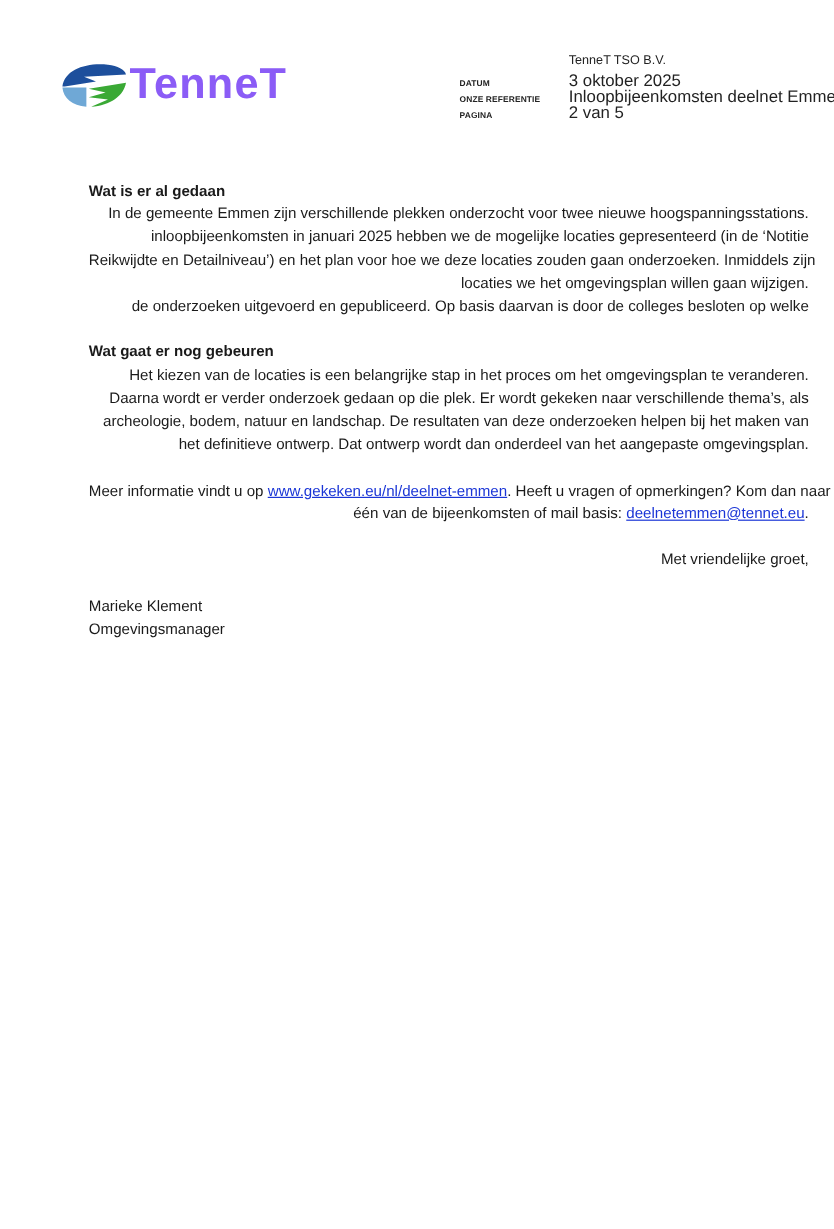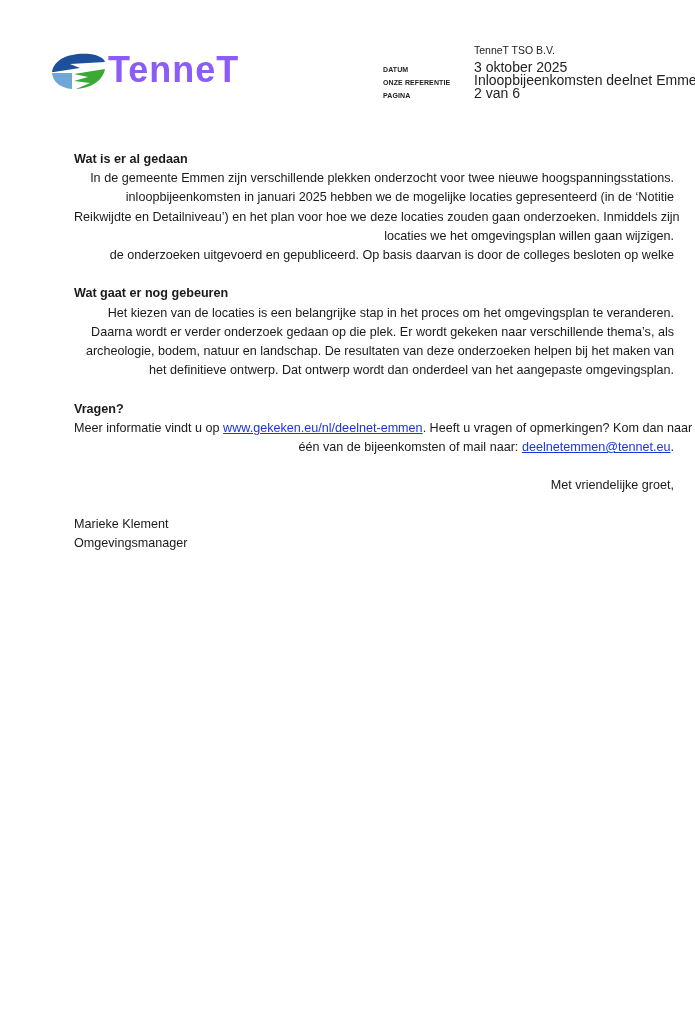"2 van 6" span.val { text: 6 -> 5 }
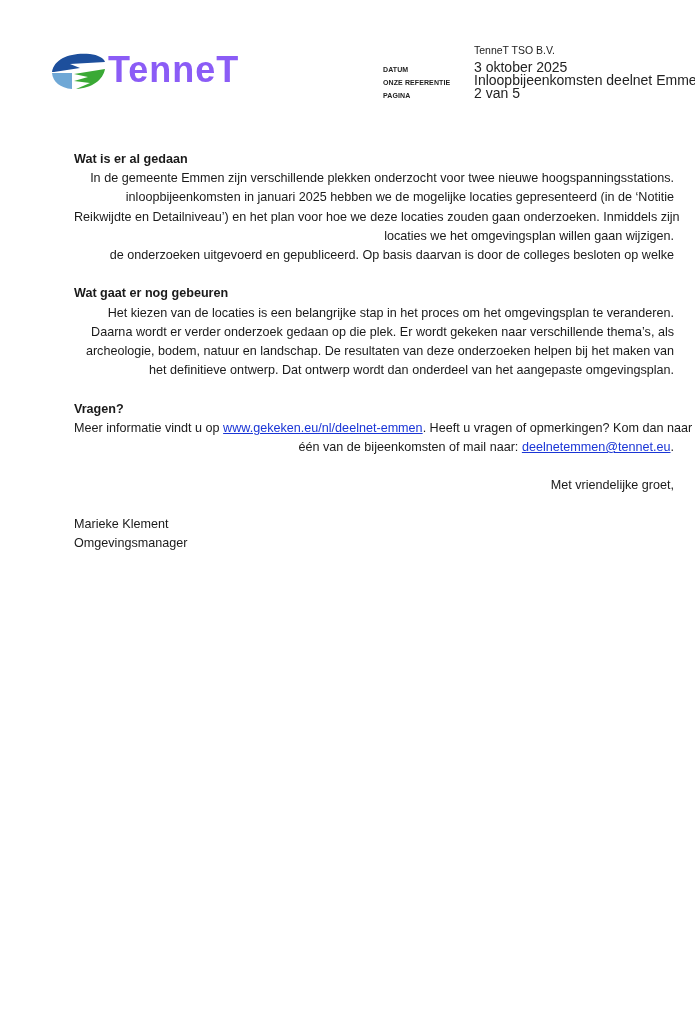"Vragen?" h2 { html: <h2>Vragen?</h2> -> none }
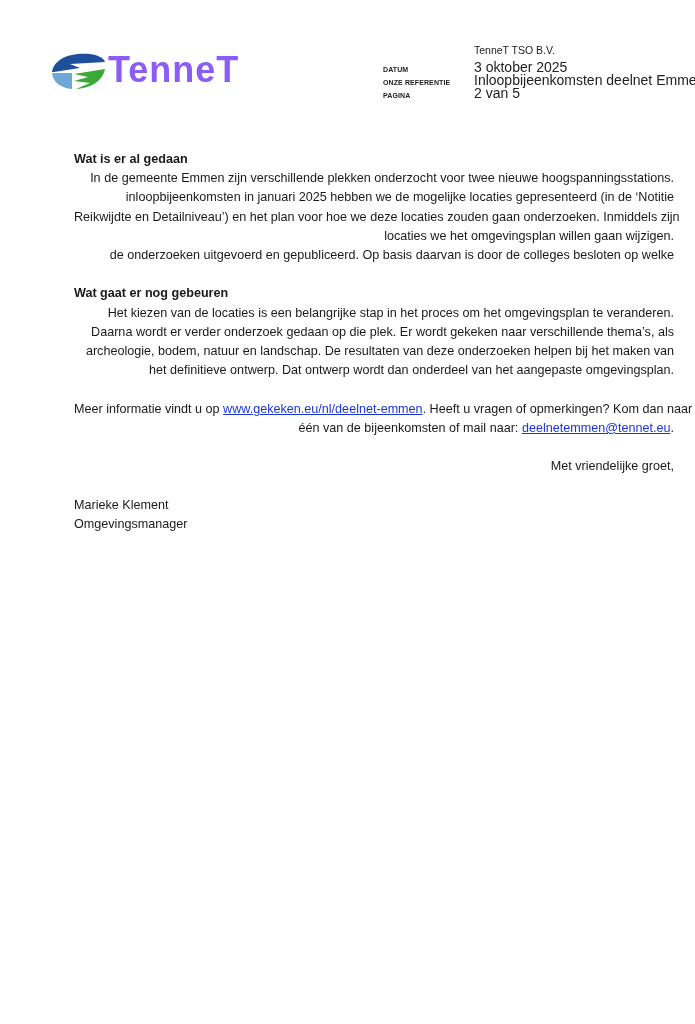"één van de bijeenkomsten of" span { text: naar -> basis }
